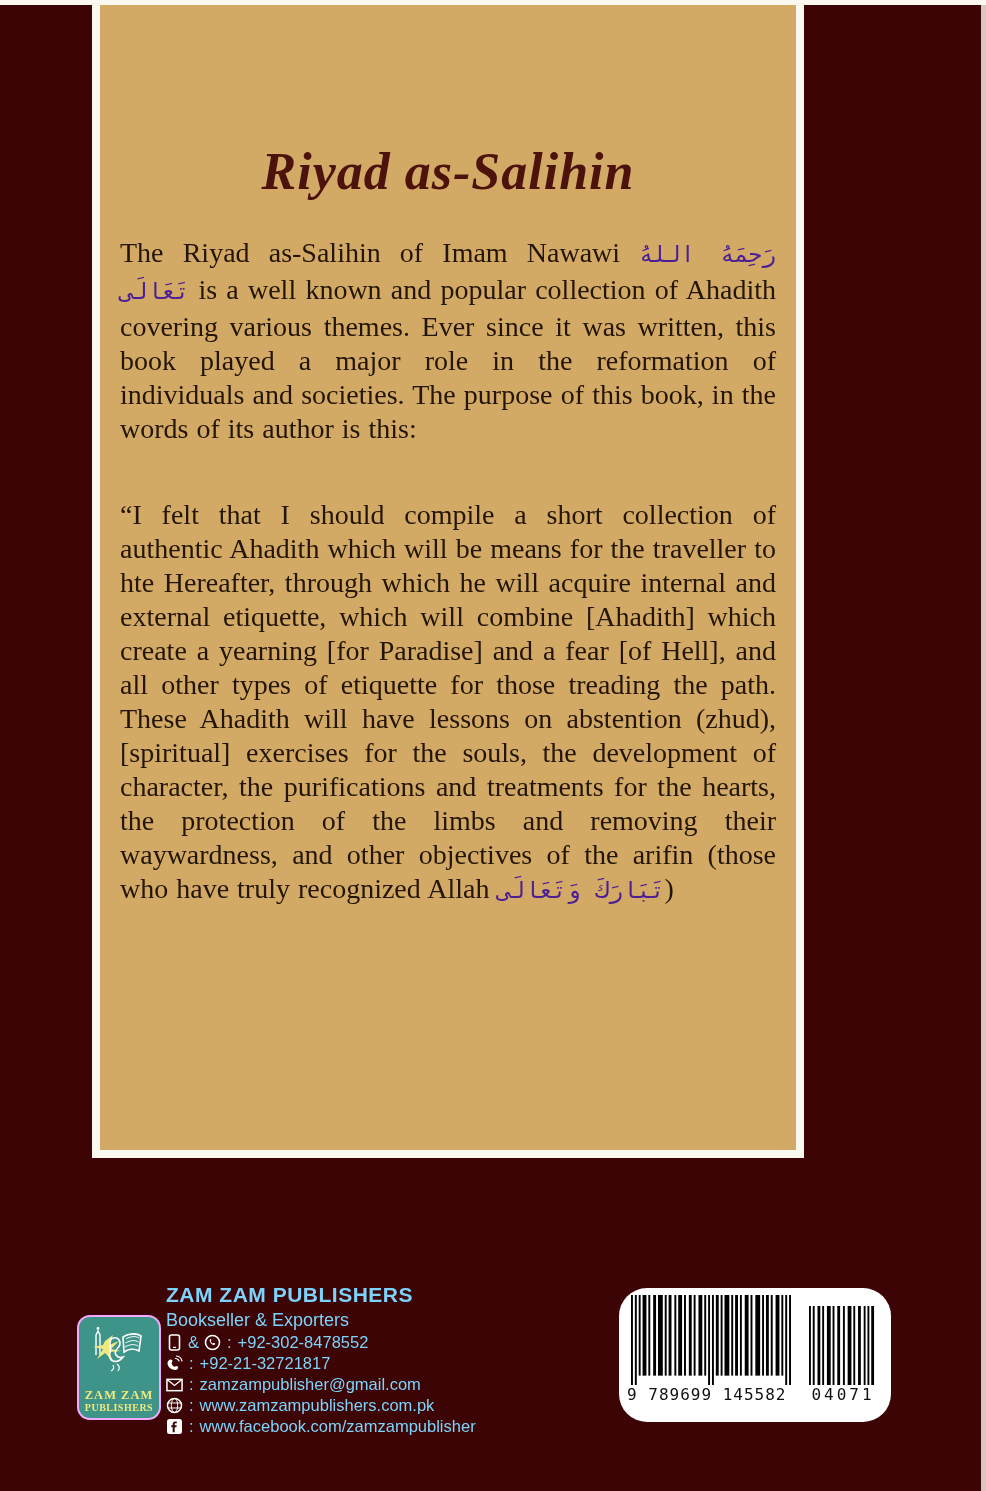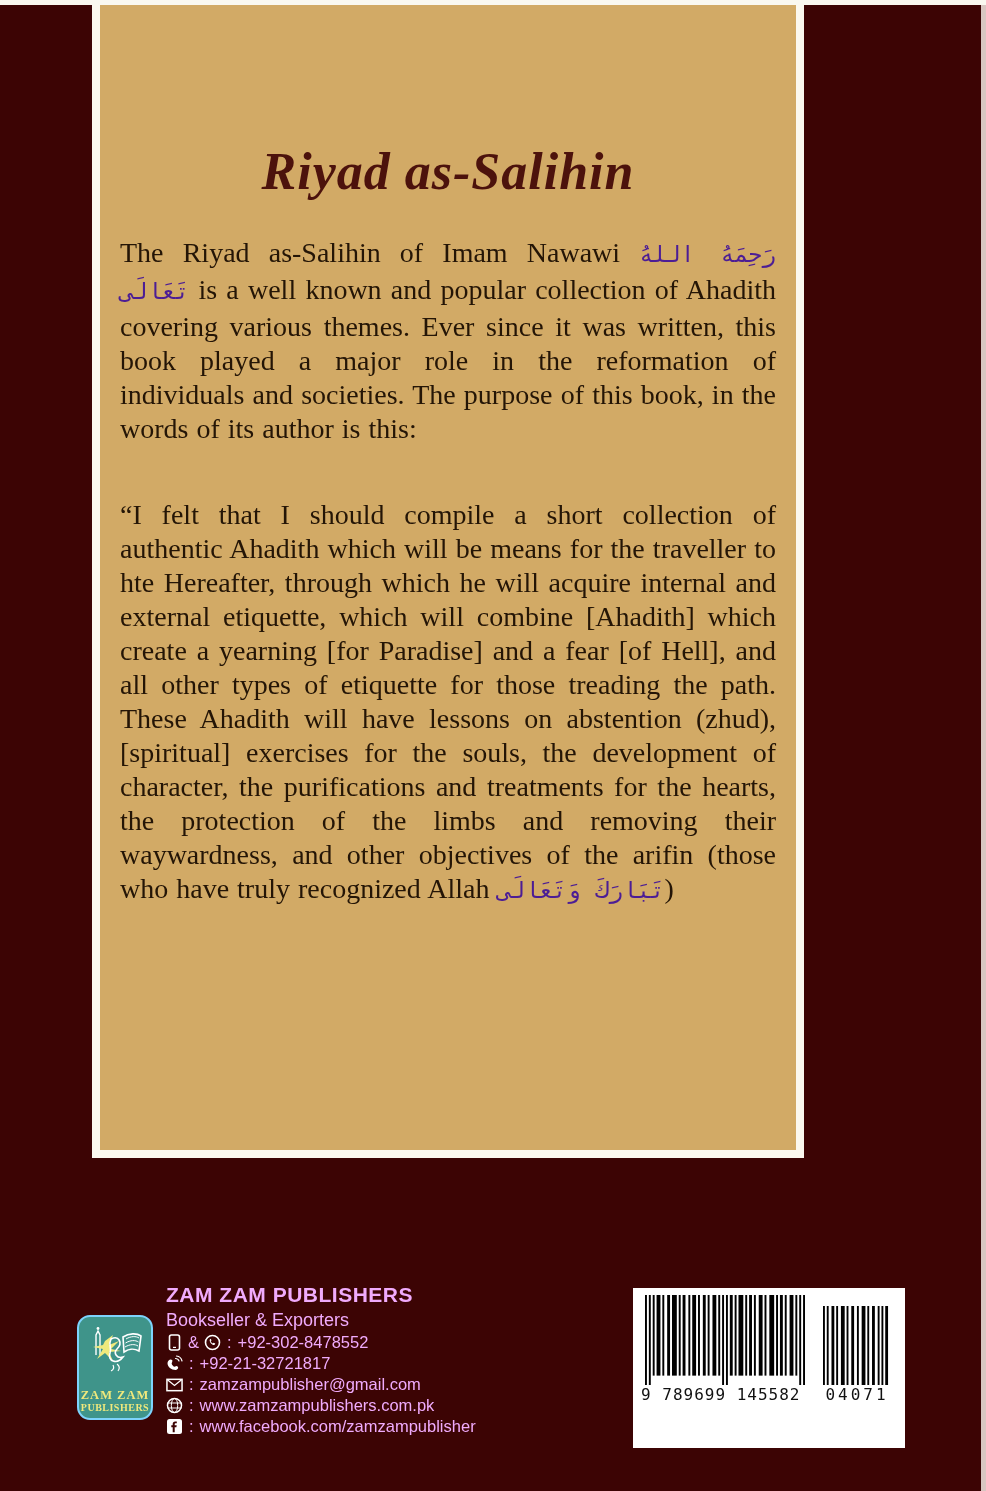"ZAM ZAM PUBLISHERS" .pub-text { color: #f0abfc -> #7dd3fc }
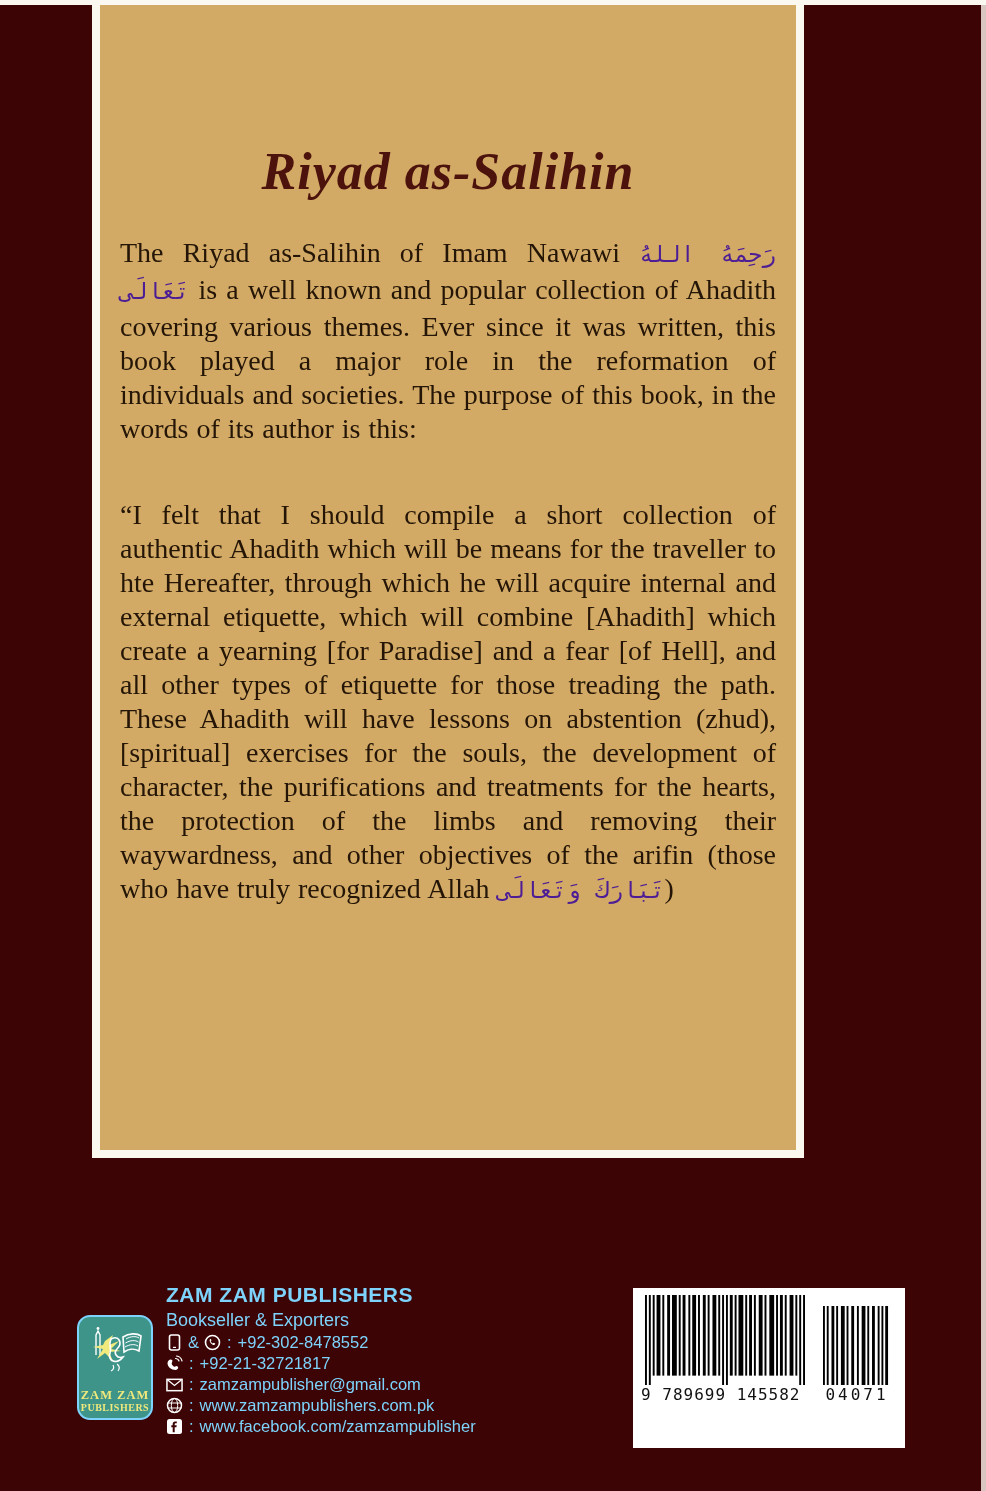"ZAM ZAM" .pub-logo { border: 2px solid #7dd3fc -> 2px solid #f0abfc; width: 76px -> 84px }
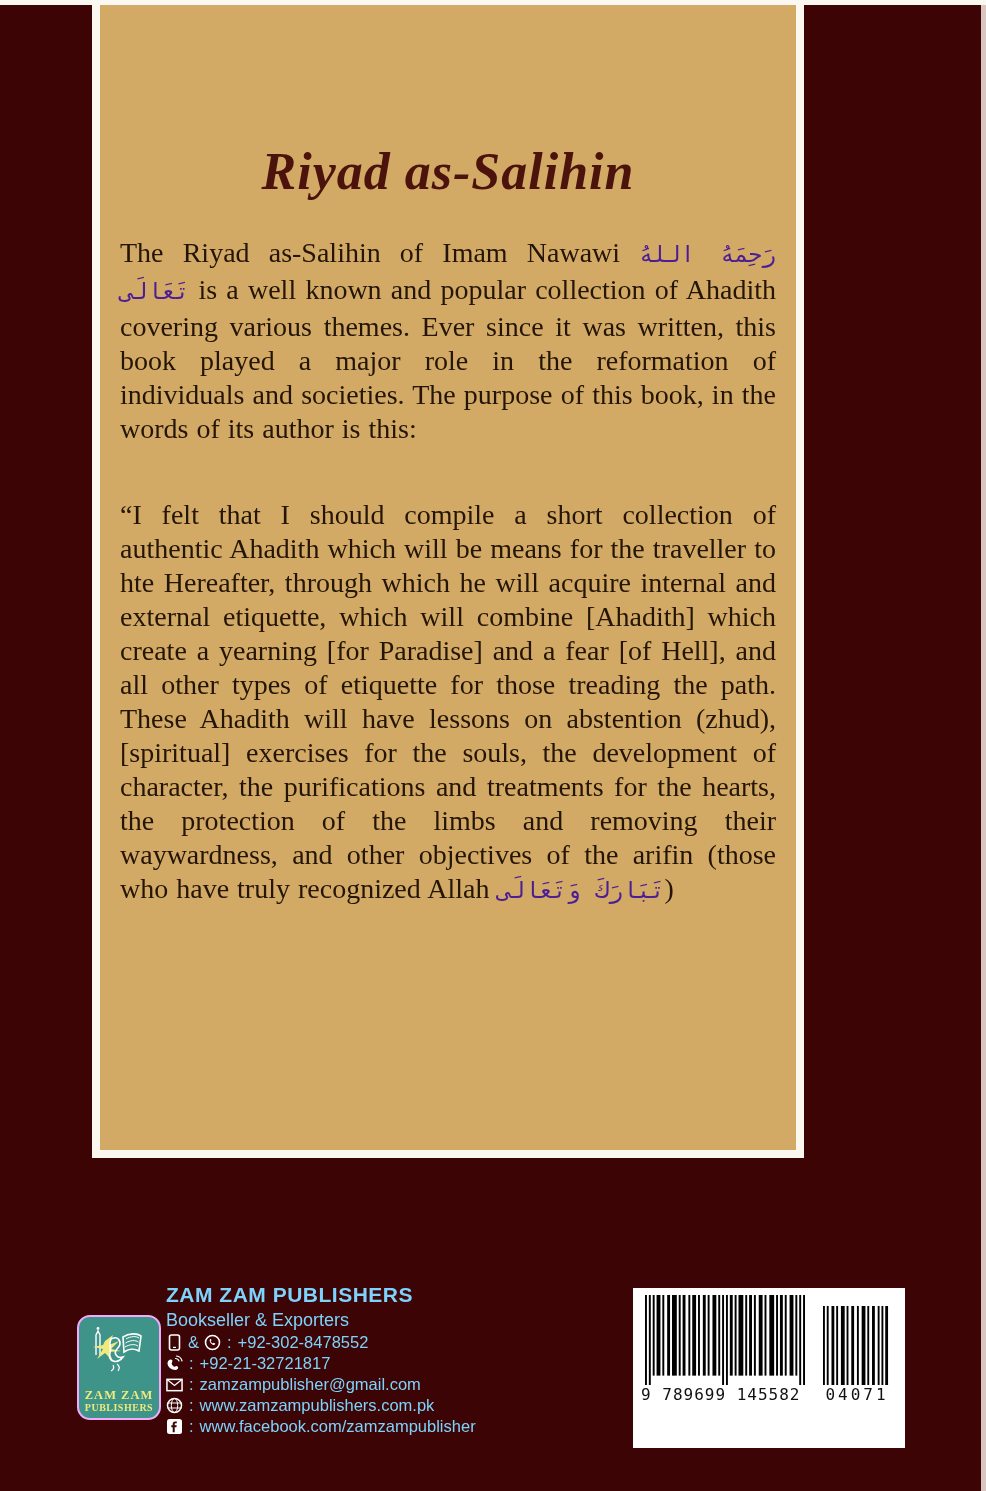"9 789699 145582" .barcode-panel { border-radius: none -> 28px; height: 160px -> 134px; left: 633px -> 619px }
